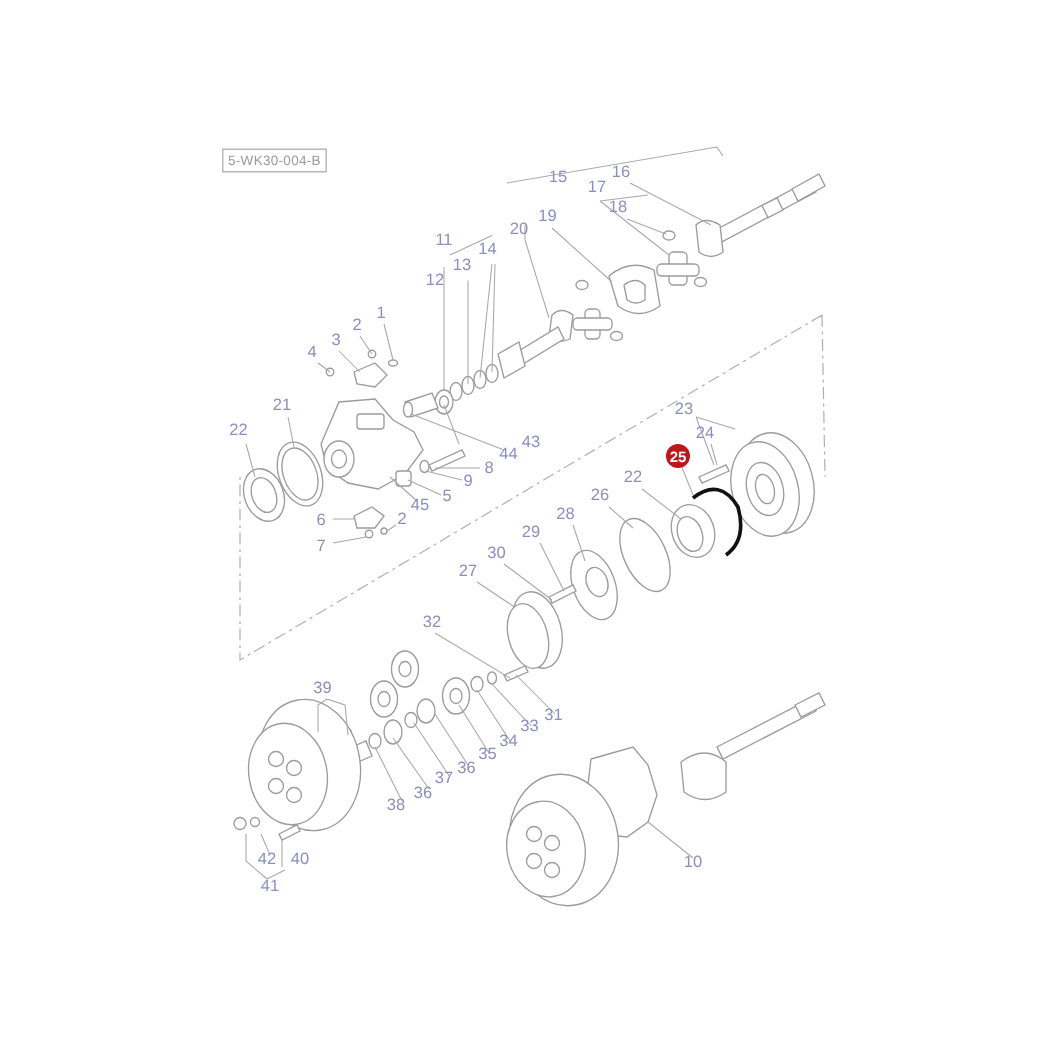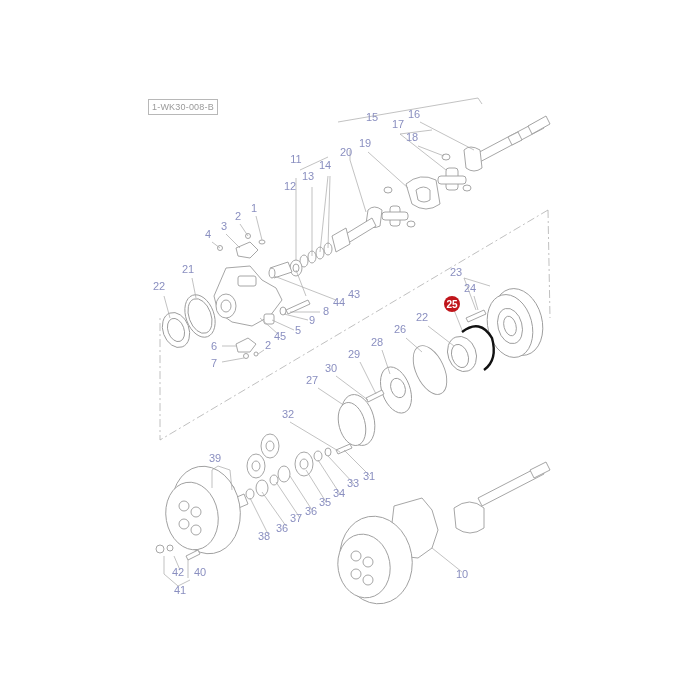"1-WK30-008-B" div.ref-box { text: 1-WK30-008-B -> 5-WK30-004-B }
